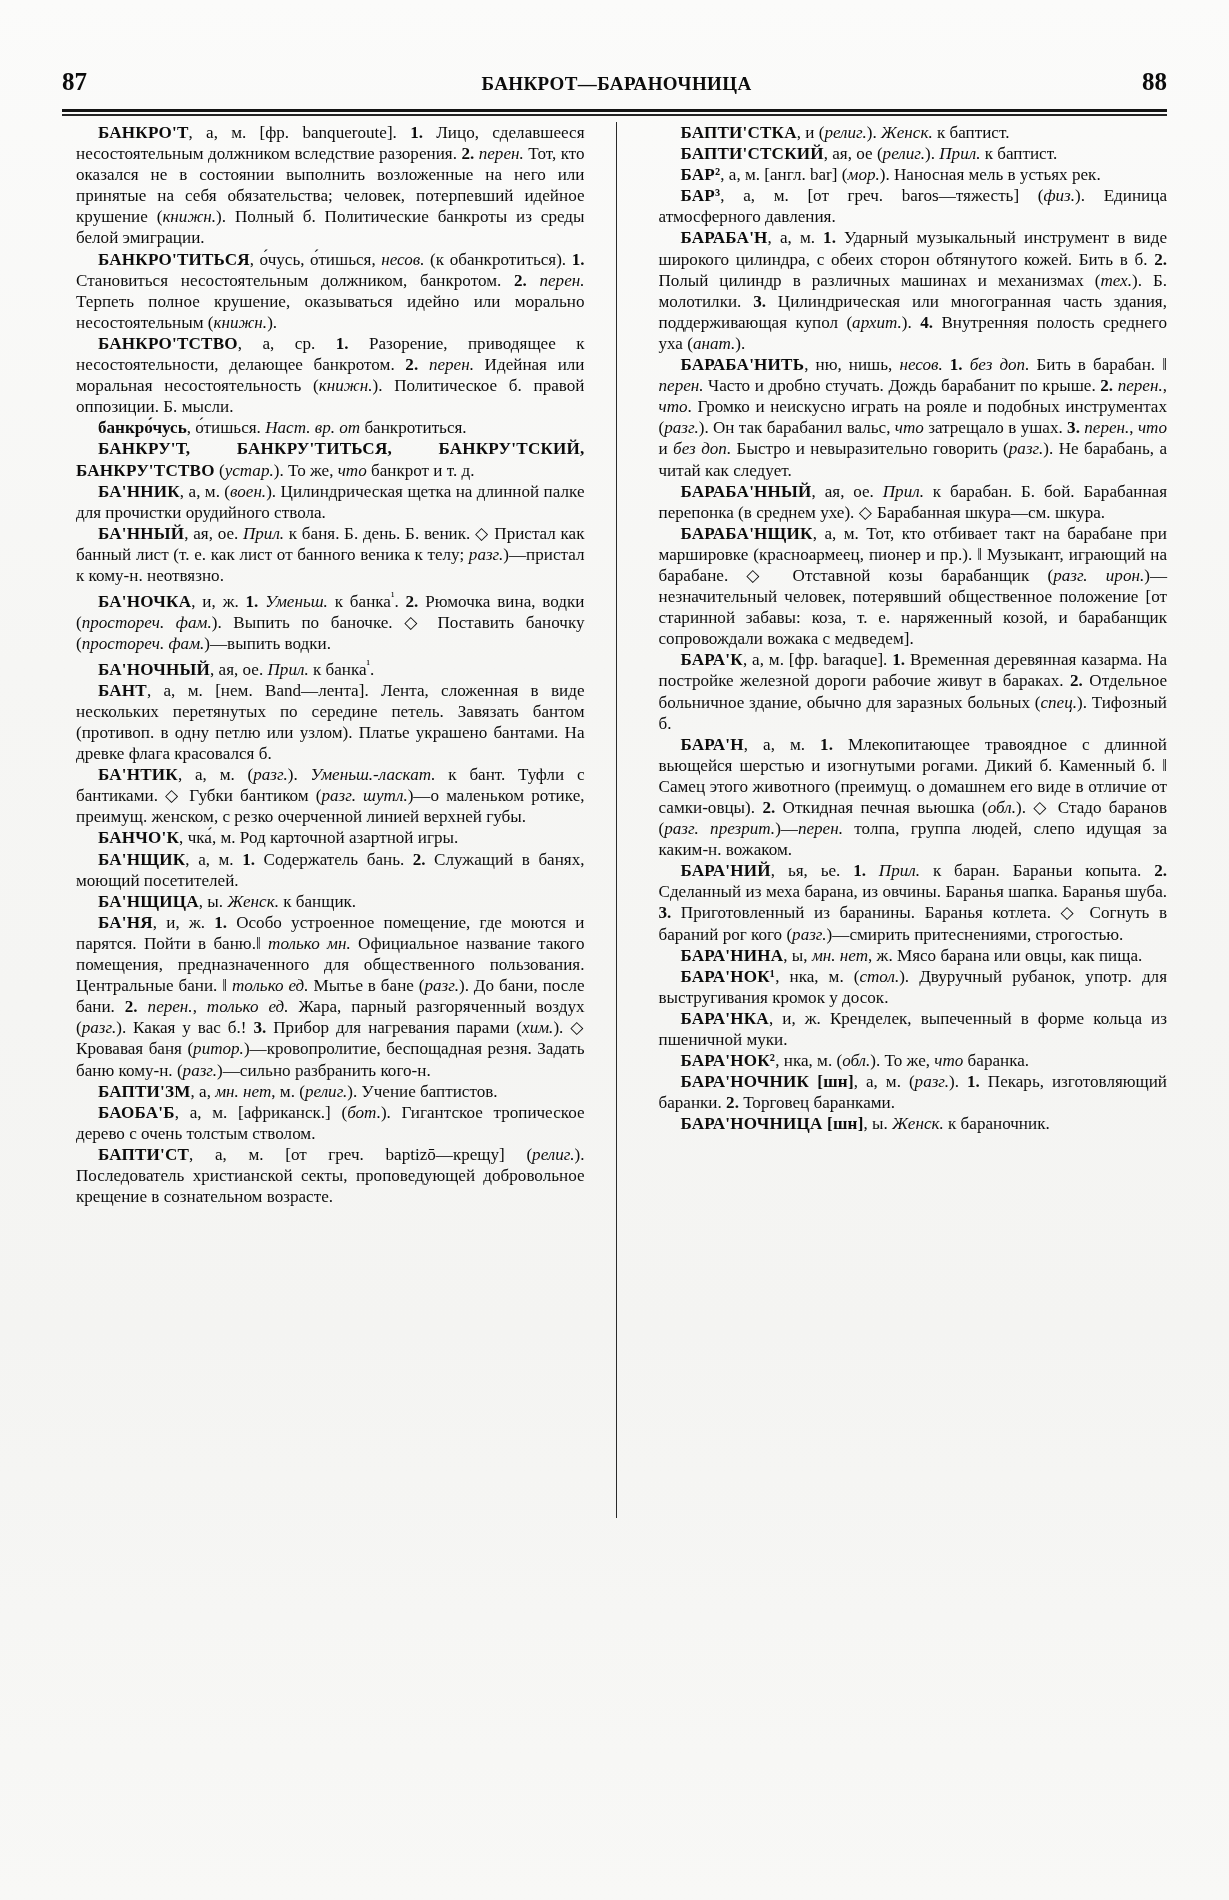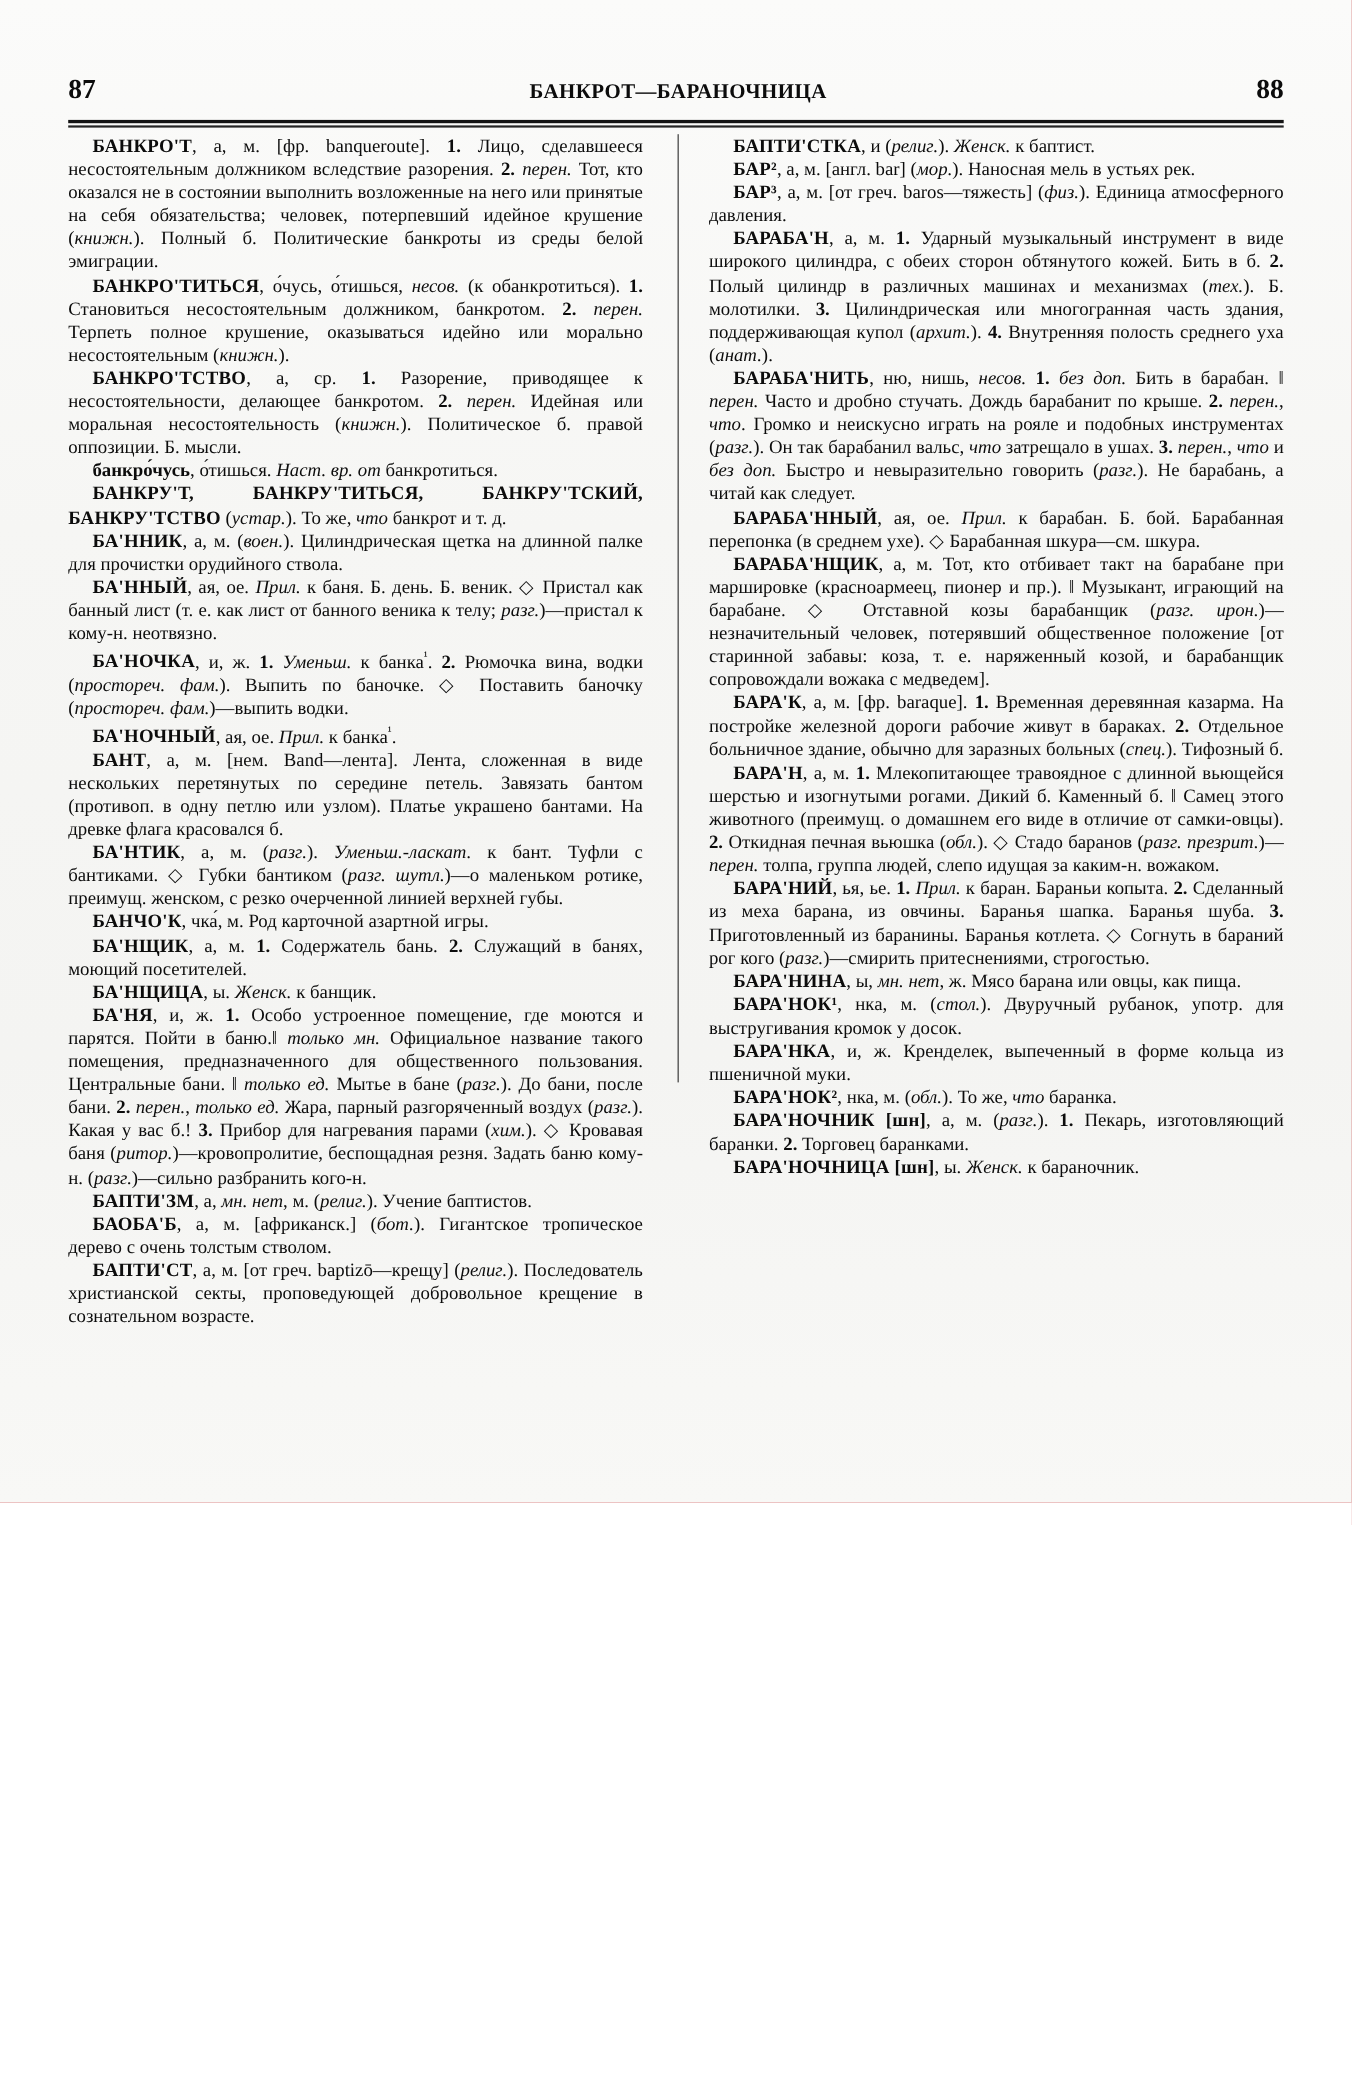"87" .page { height: 1366px -> 1900px }
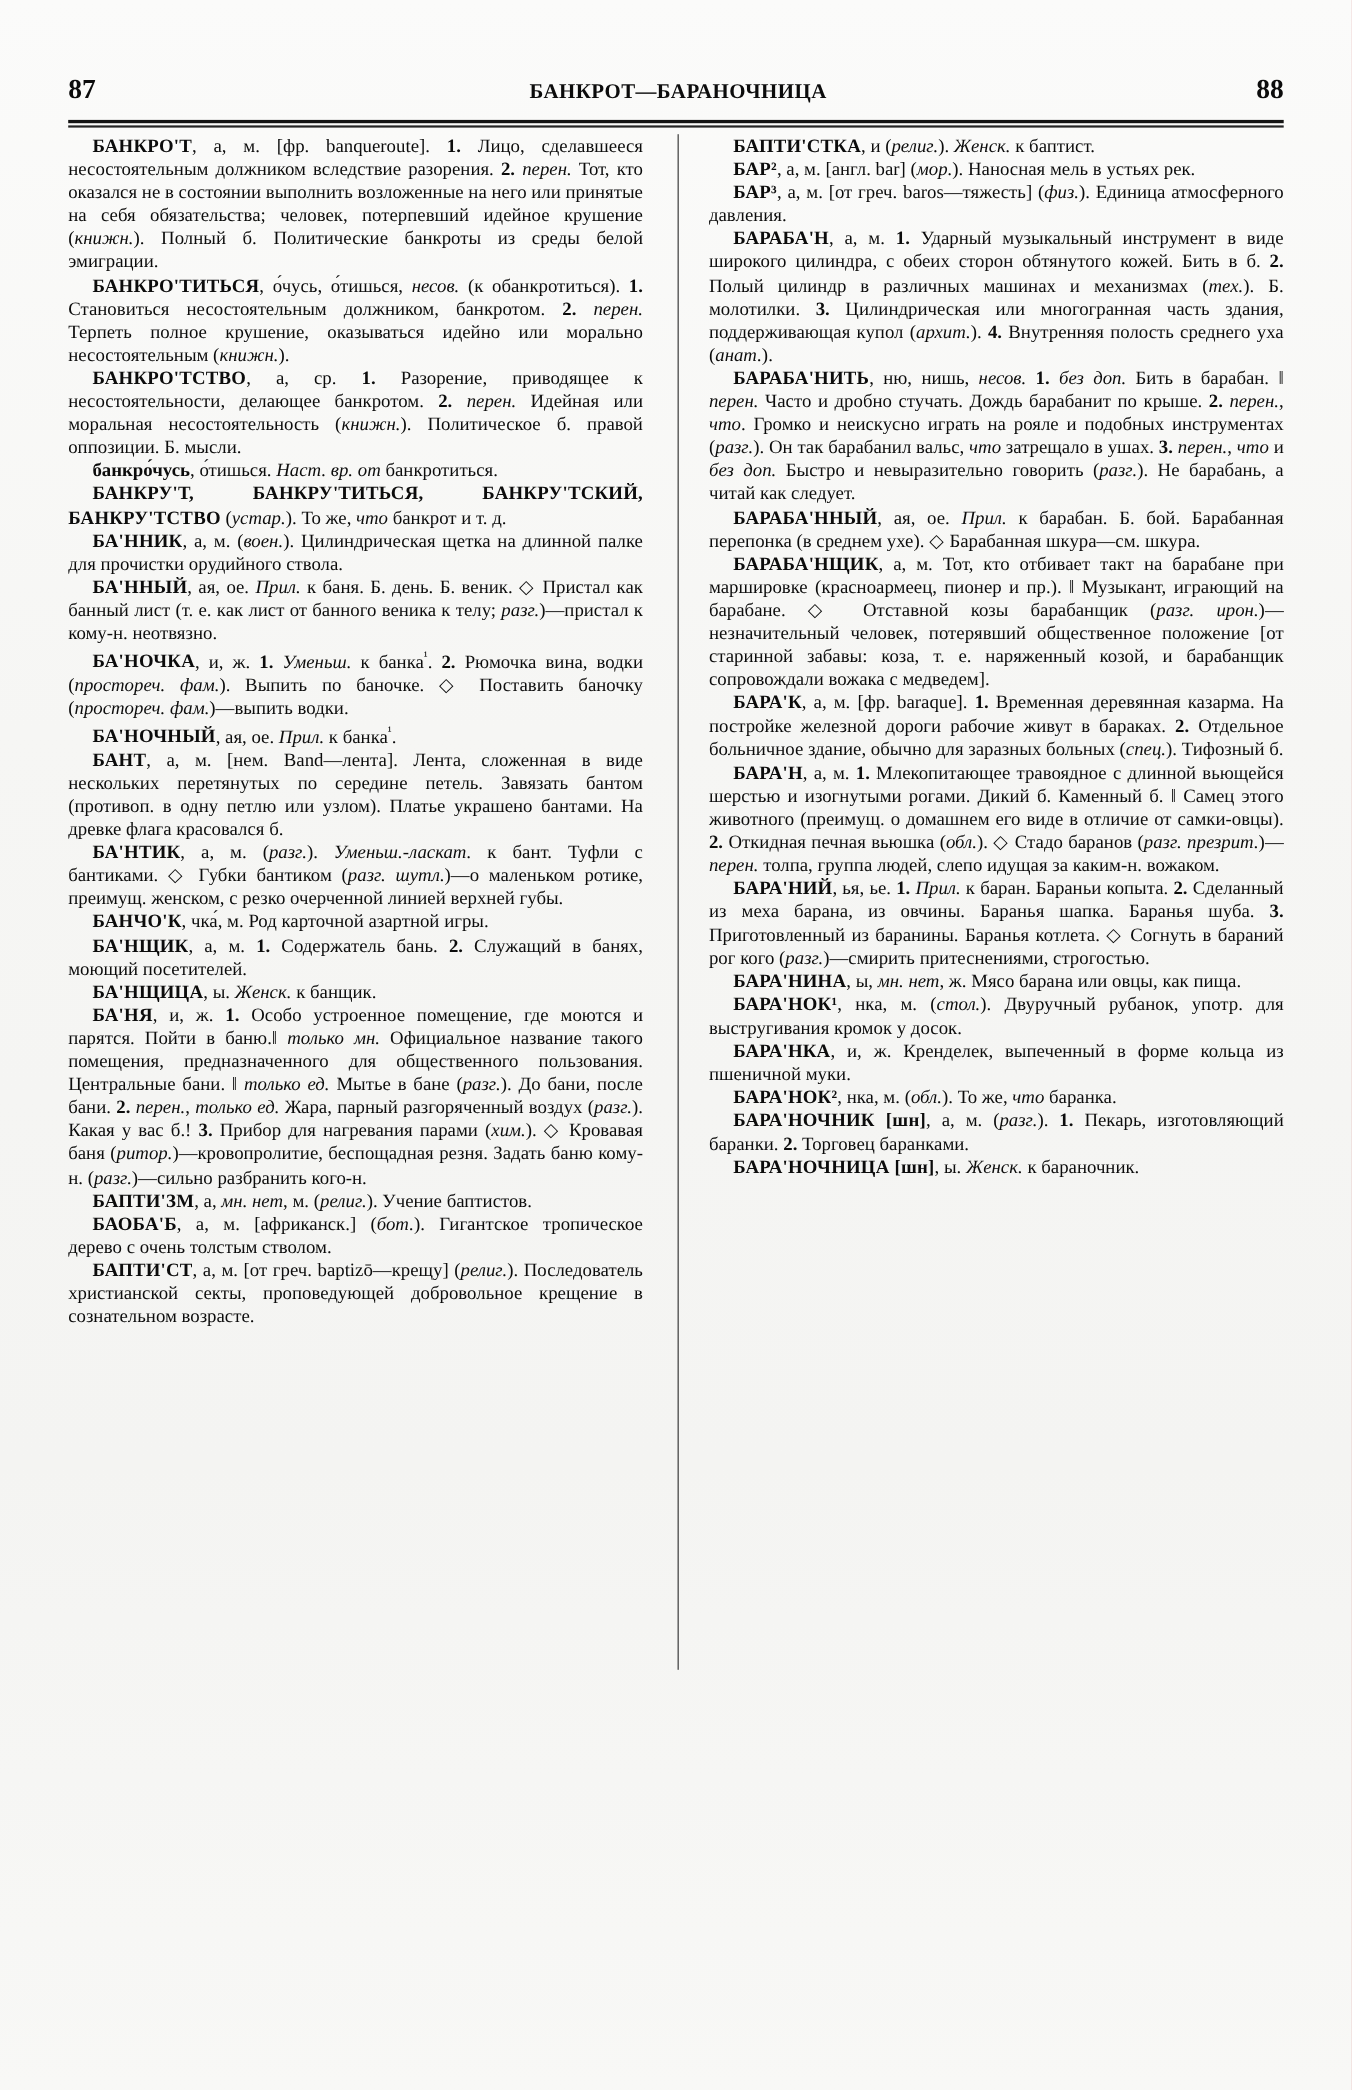"БАНКРО'Т, а, м. [фр. banqueroute]." .col { margin-left: none -> 14px }
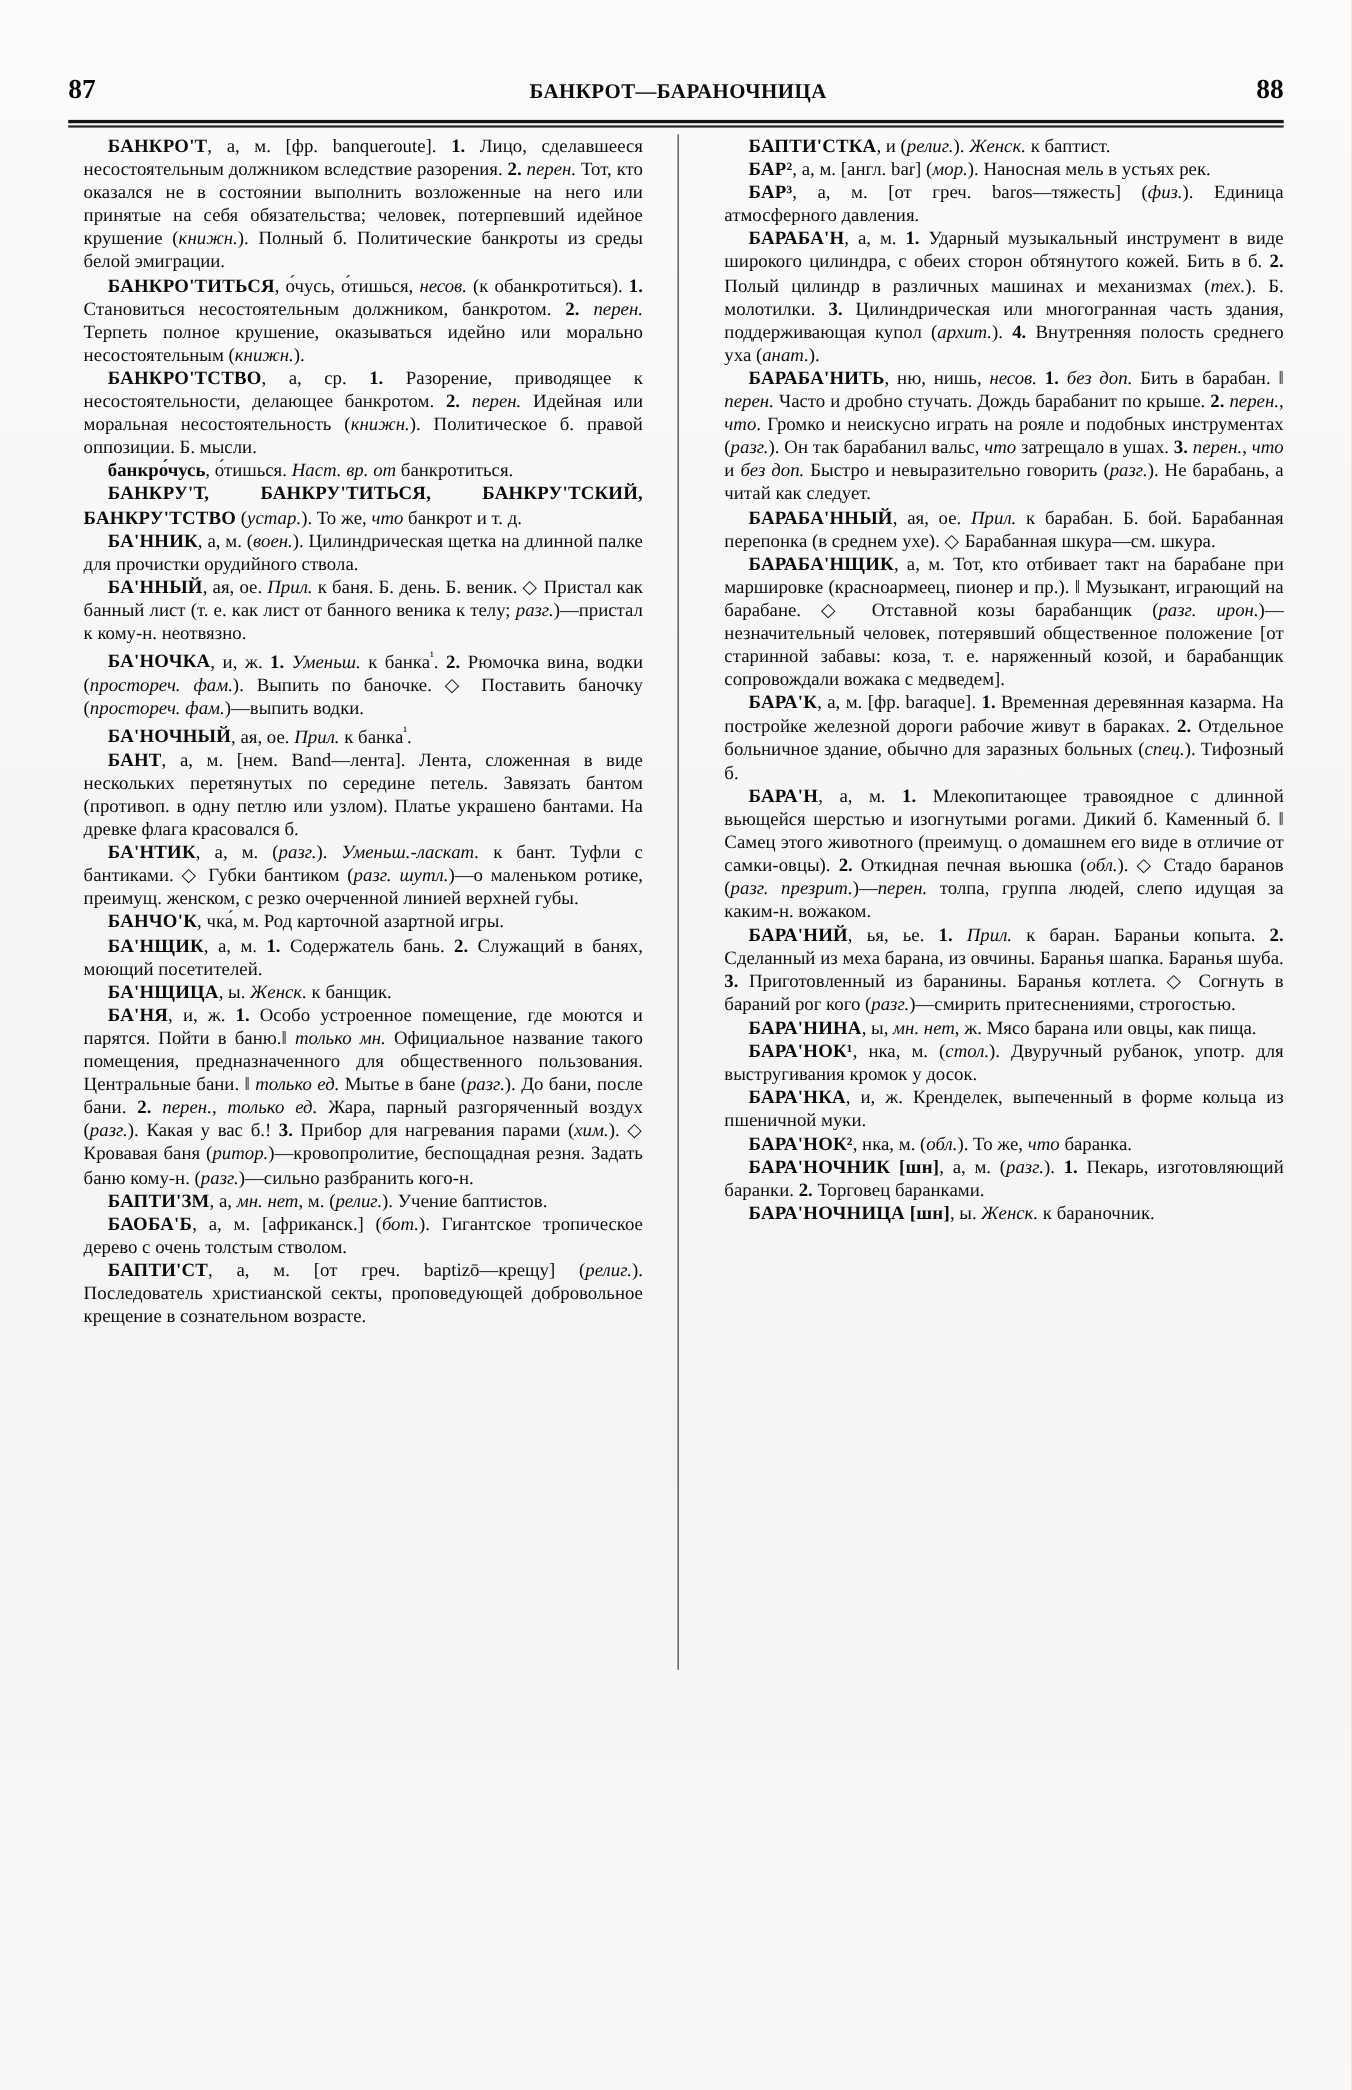"БАПТИ'СТСКИЙ, ая, ое (религ.). Прил." p.entry { html: none -> <p><span>БАПТИ'СТСКИЙ</span><span>, ая, ое (<span>религ.</span>). <span>Прил.</span> к баптист.</span></p> }
